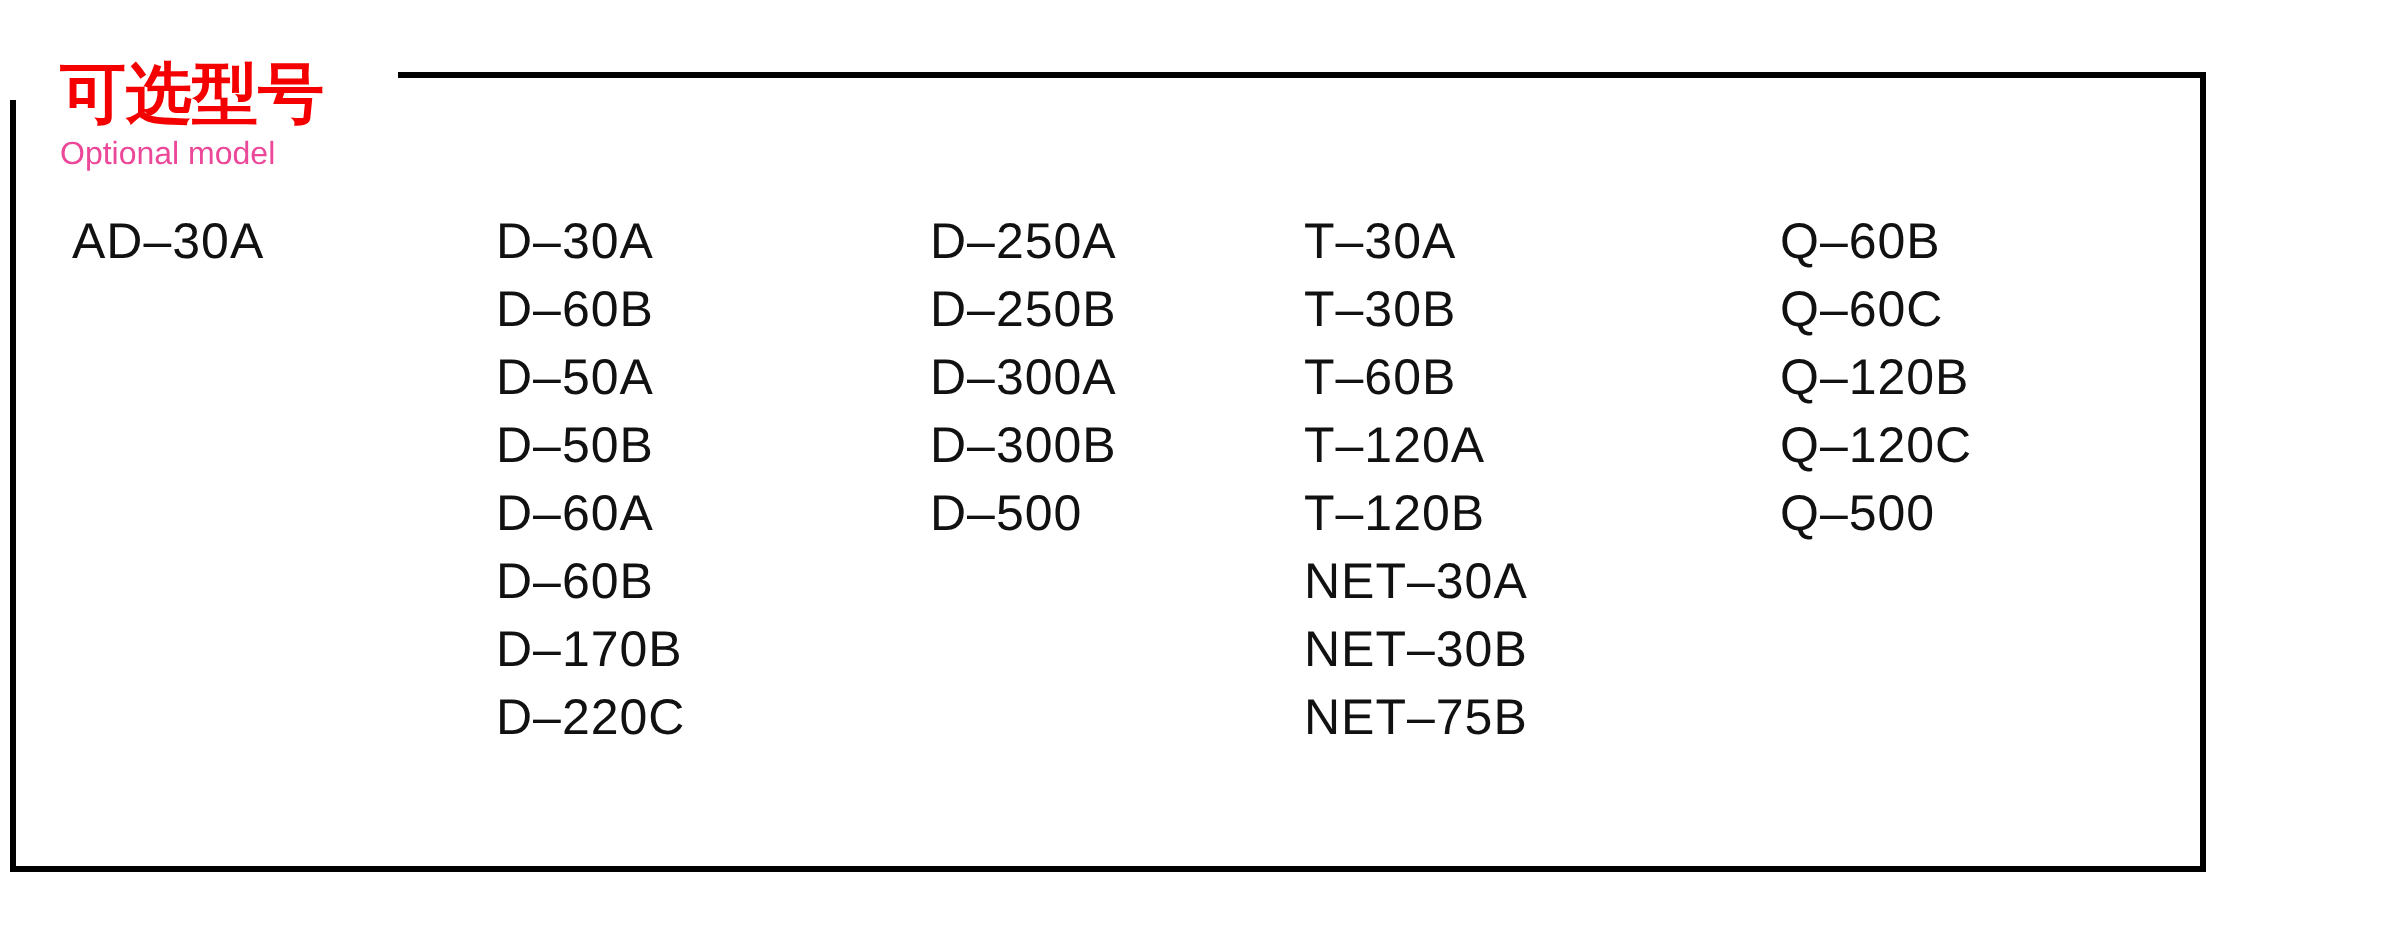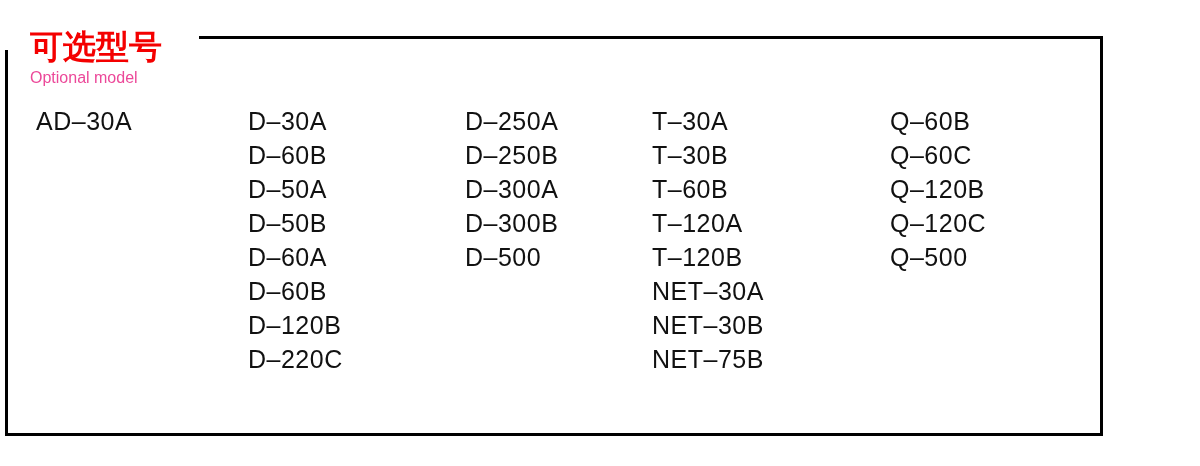"D–120B" div.model-item { text: 120B -> 170B }
